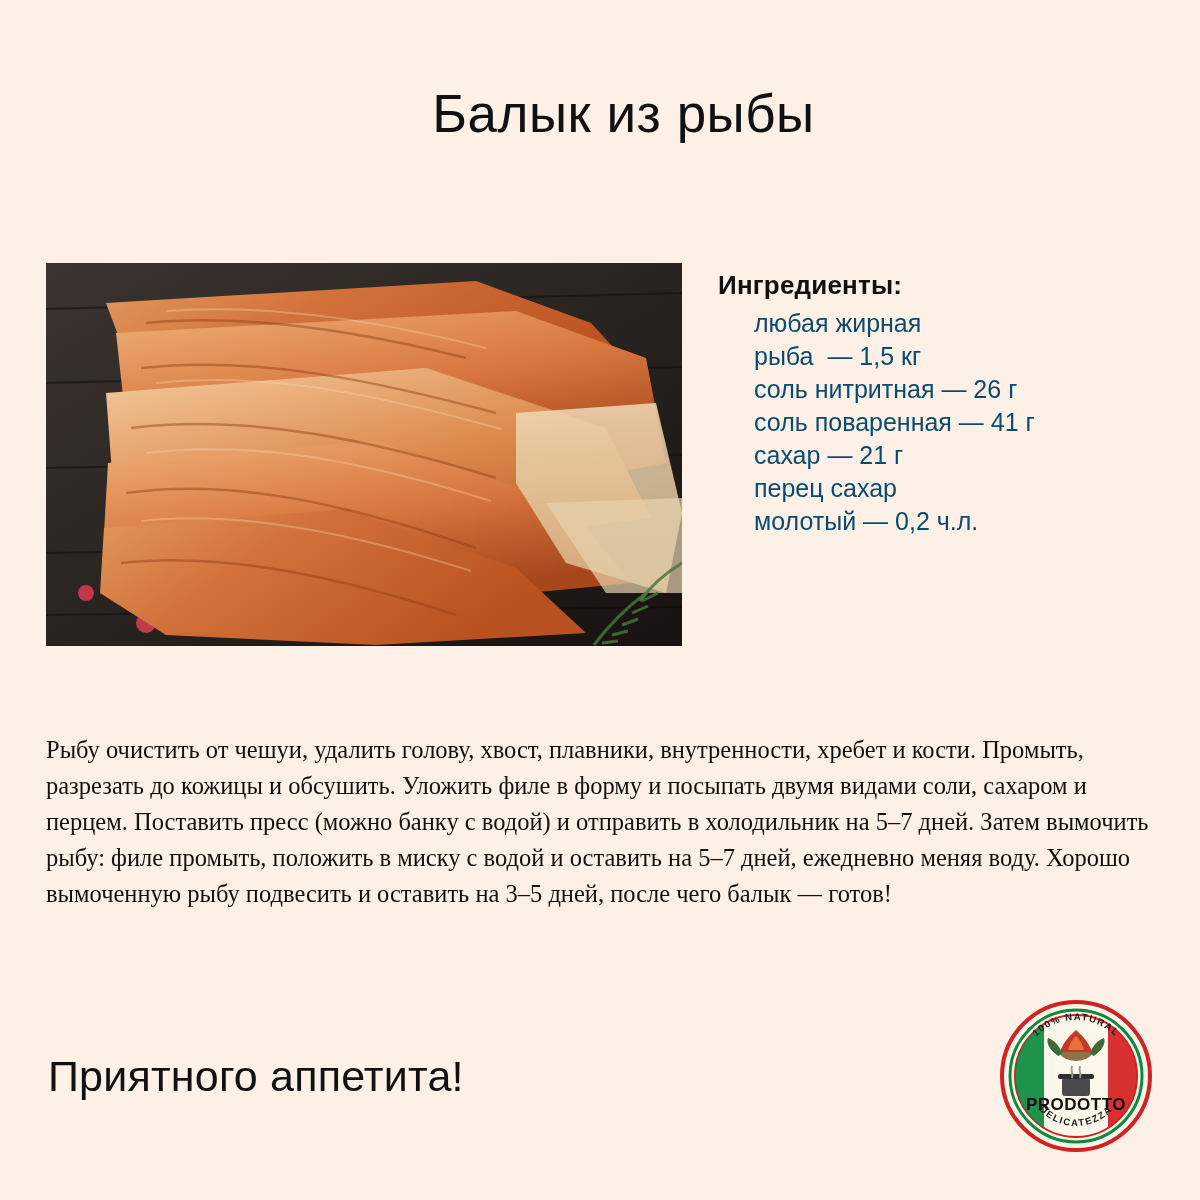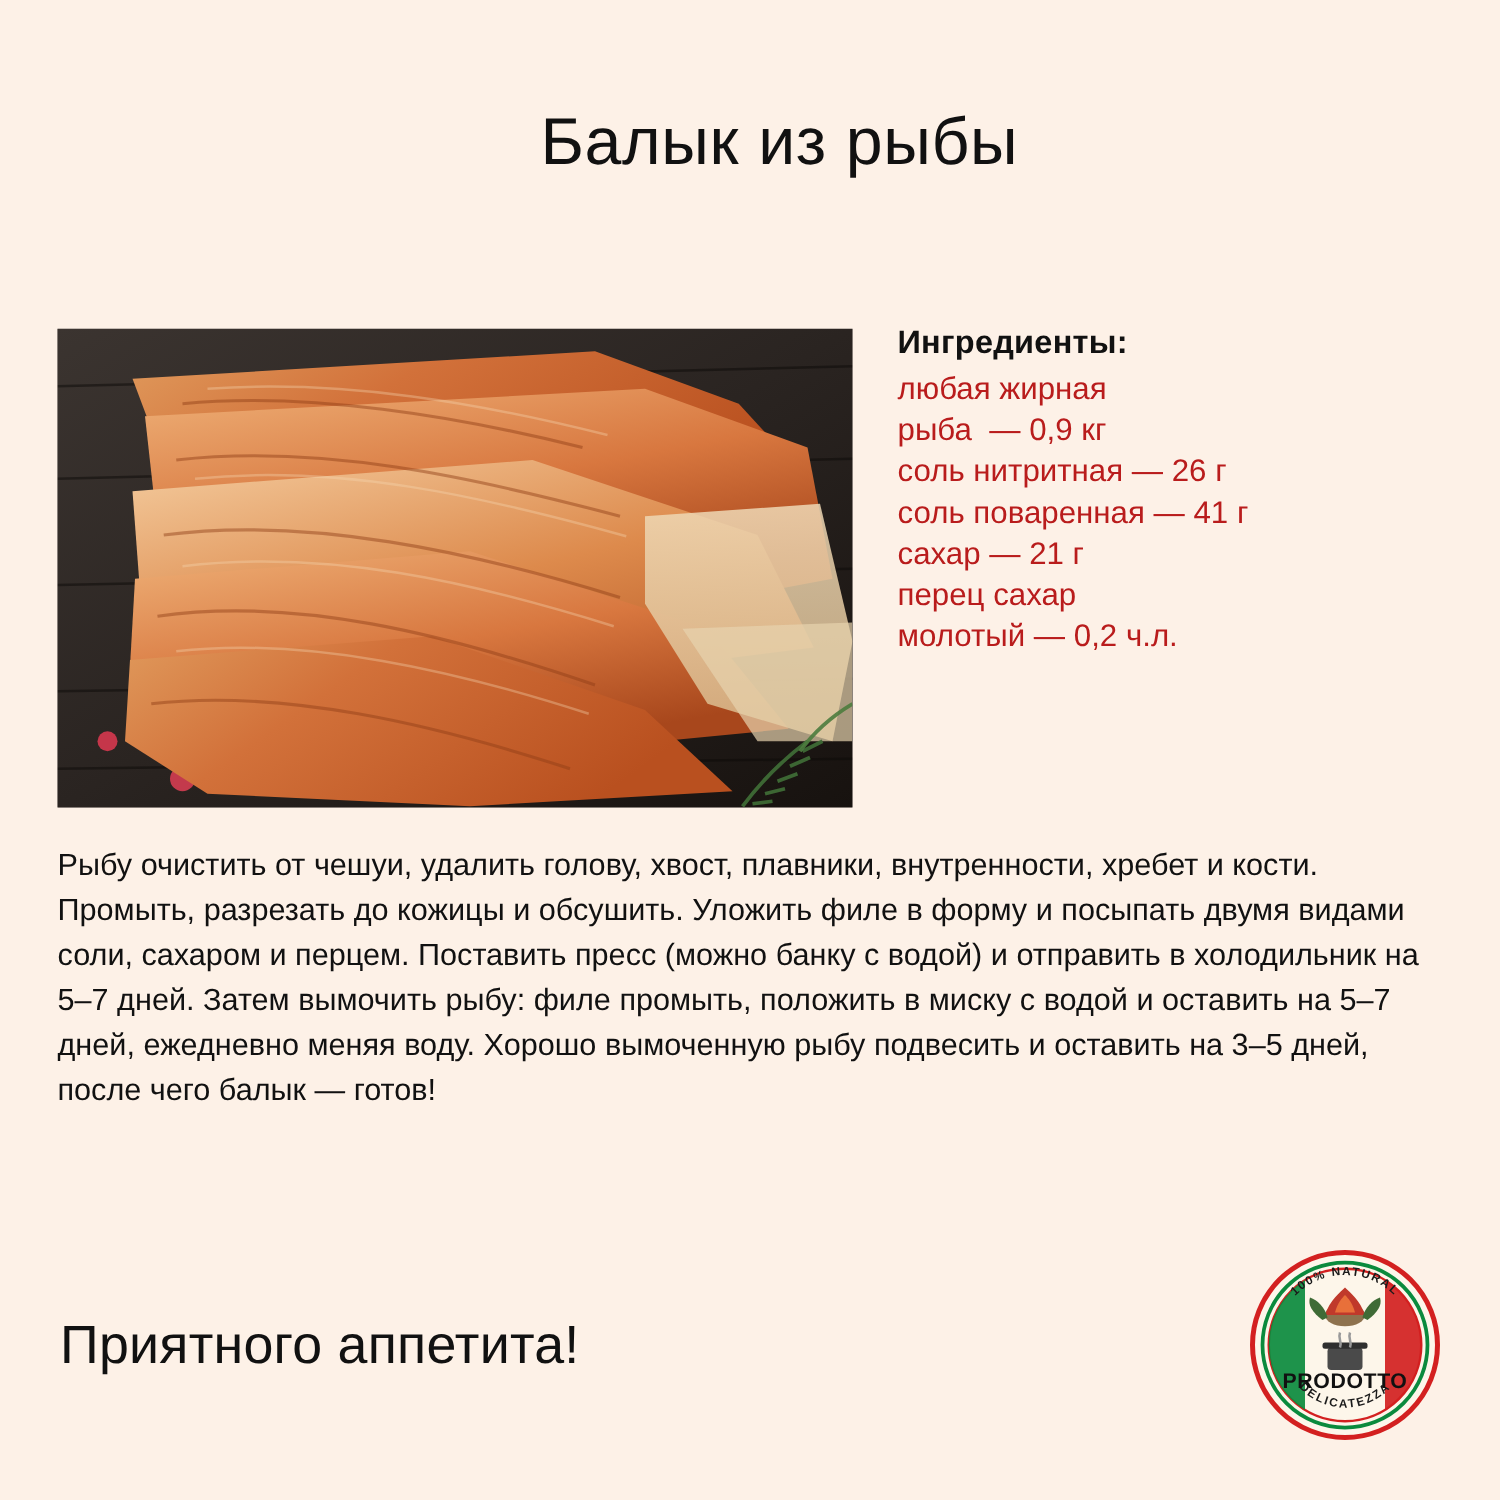"Ингредиенты:" .ingredients { top: 258px -> 270px }
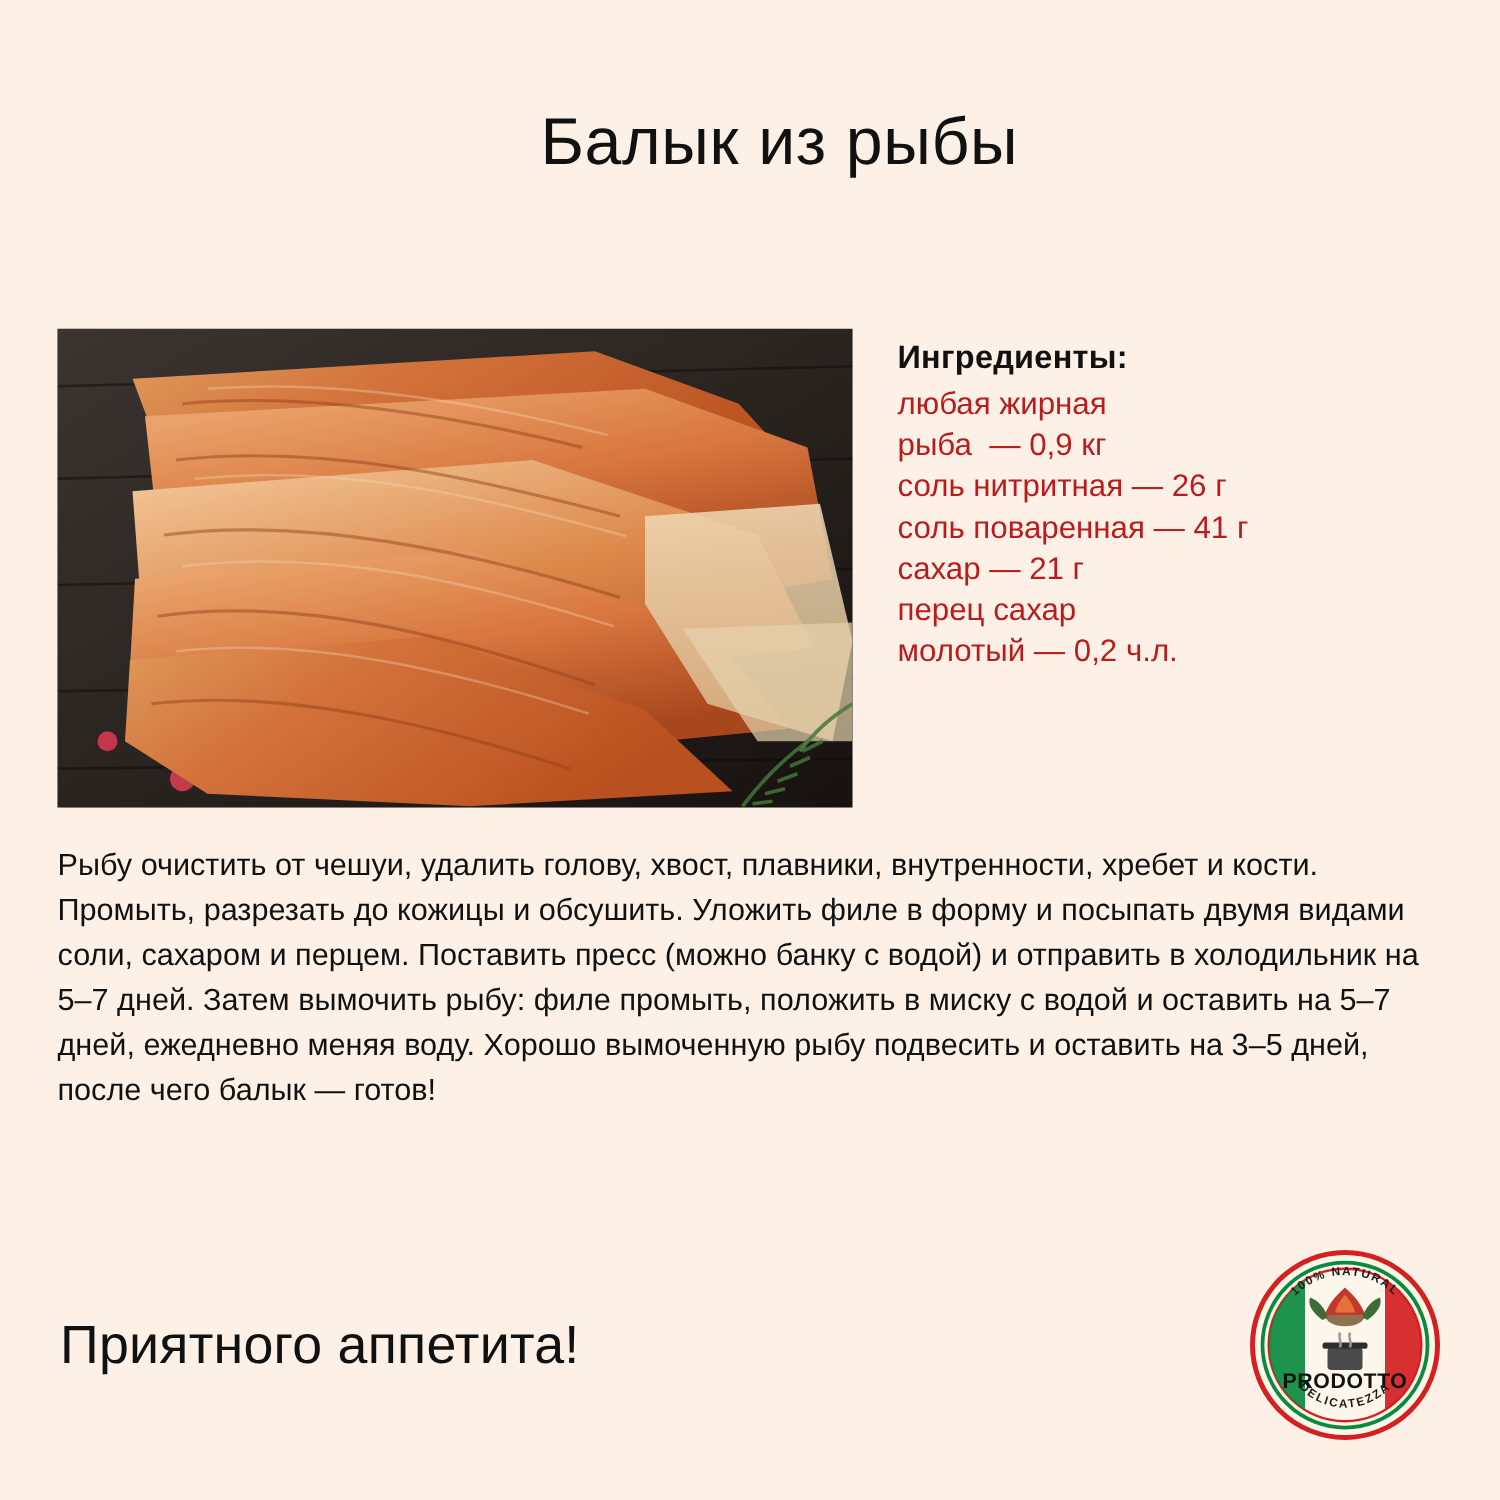"любая жирная" .ing-list li { color: #b91c1c -> #0c4a6e; margin-left: none -> 36px }
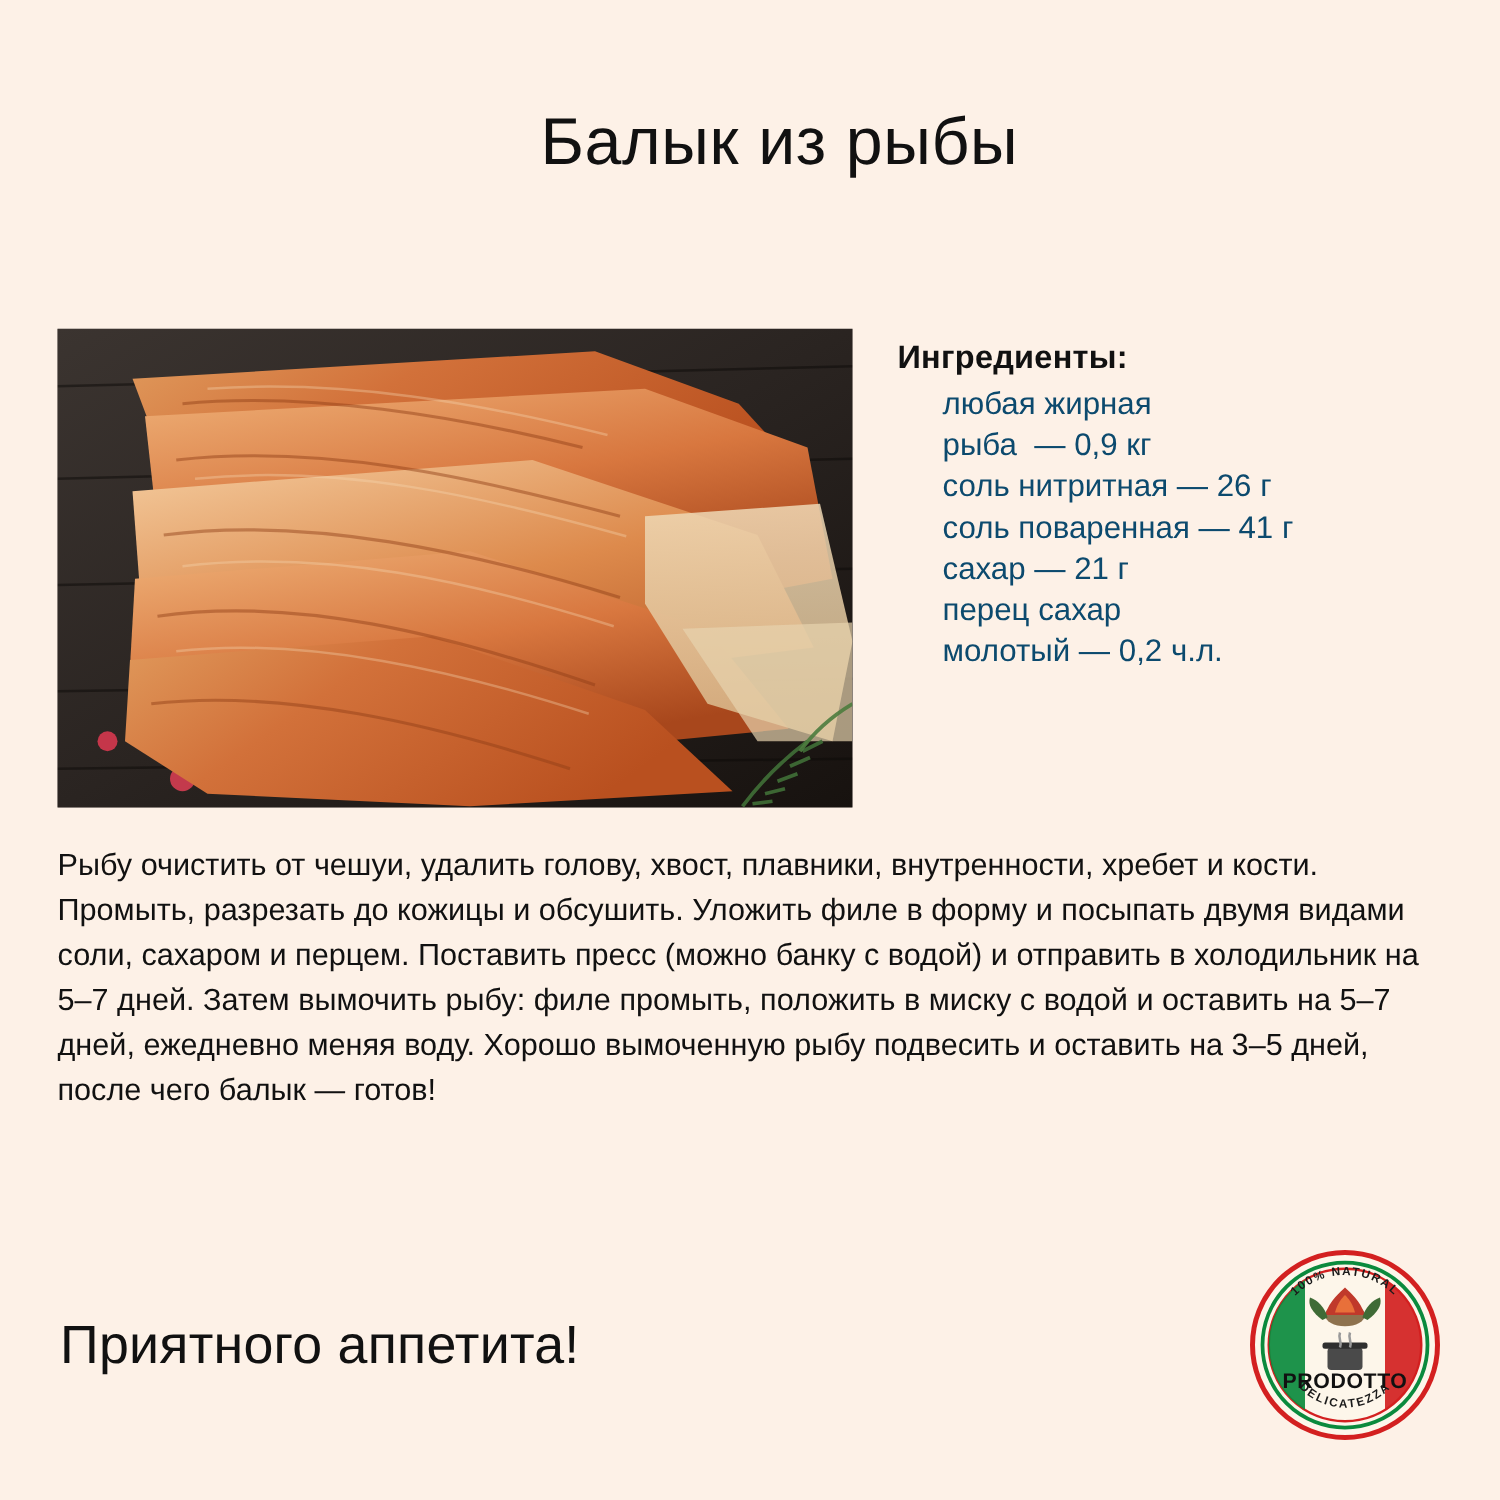"рыба — 0,9 кг" li { text: 0,9 -> 1,5 }
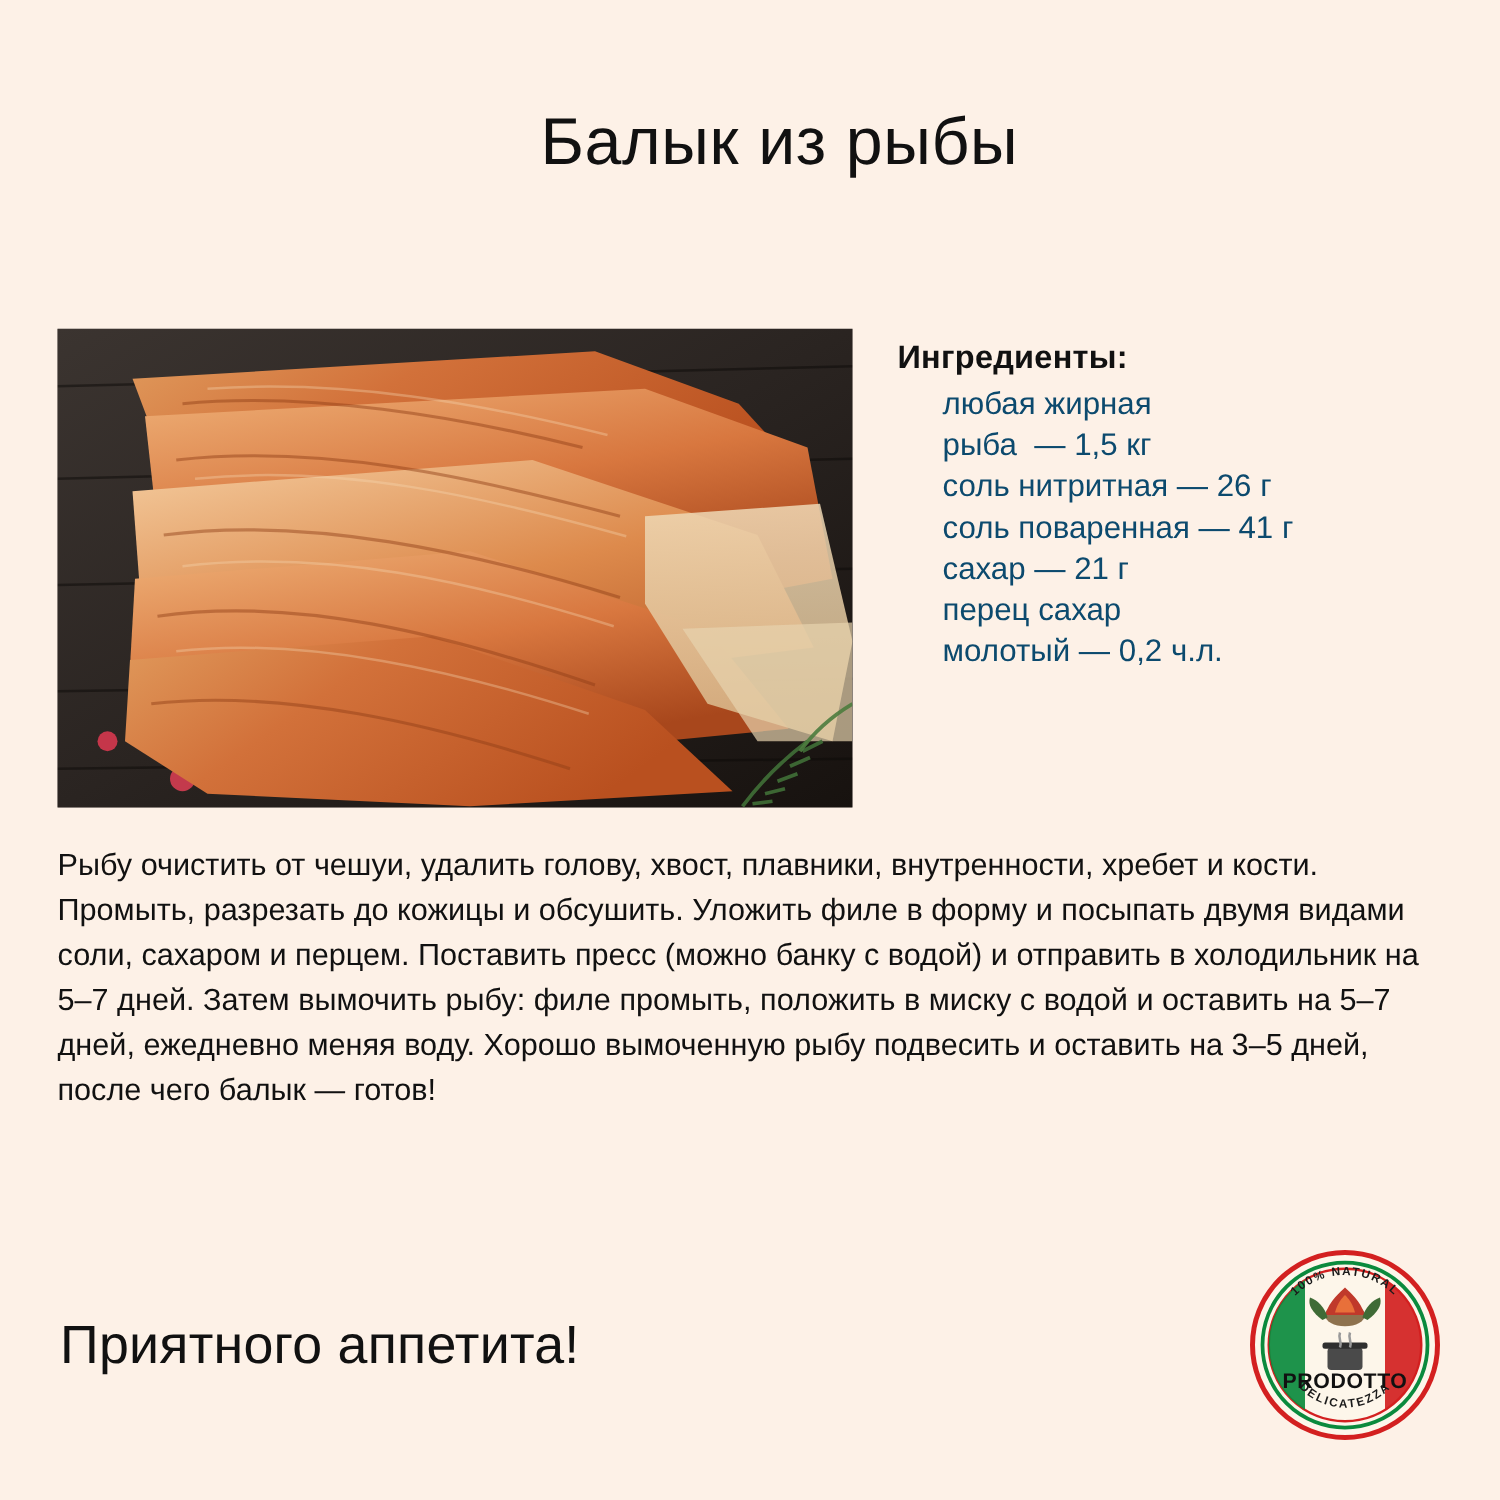"Рыбу очистить от чешуи, удалить" .steps { font-family: none -> Liberation Serif, serif; top: 675px -> 732px }
